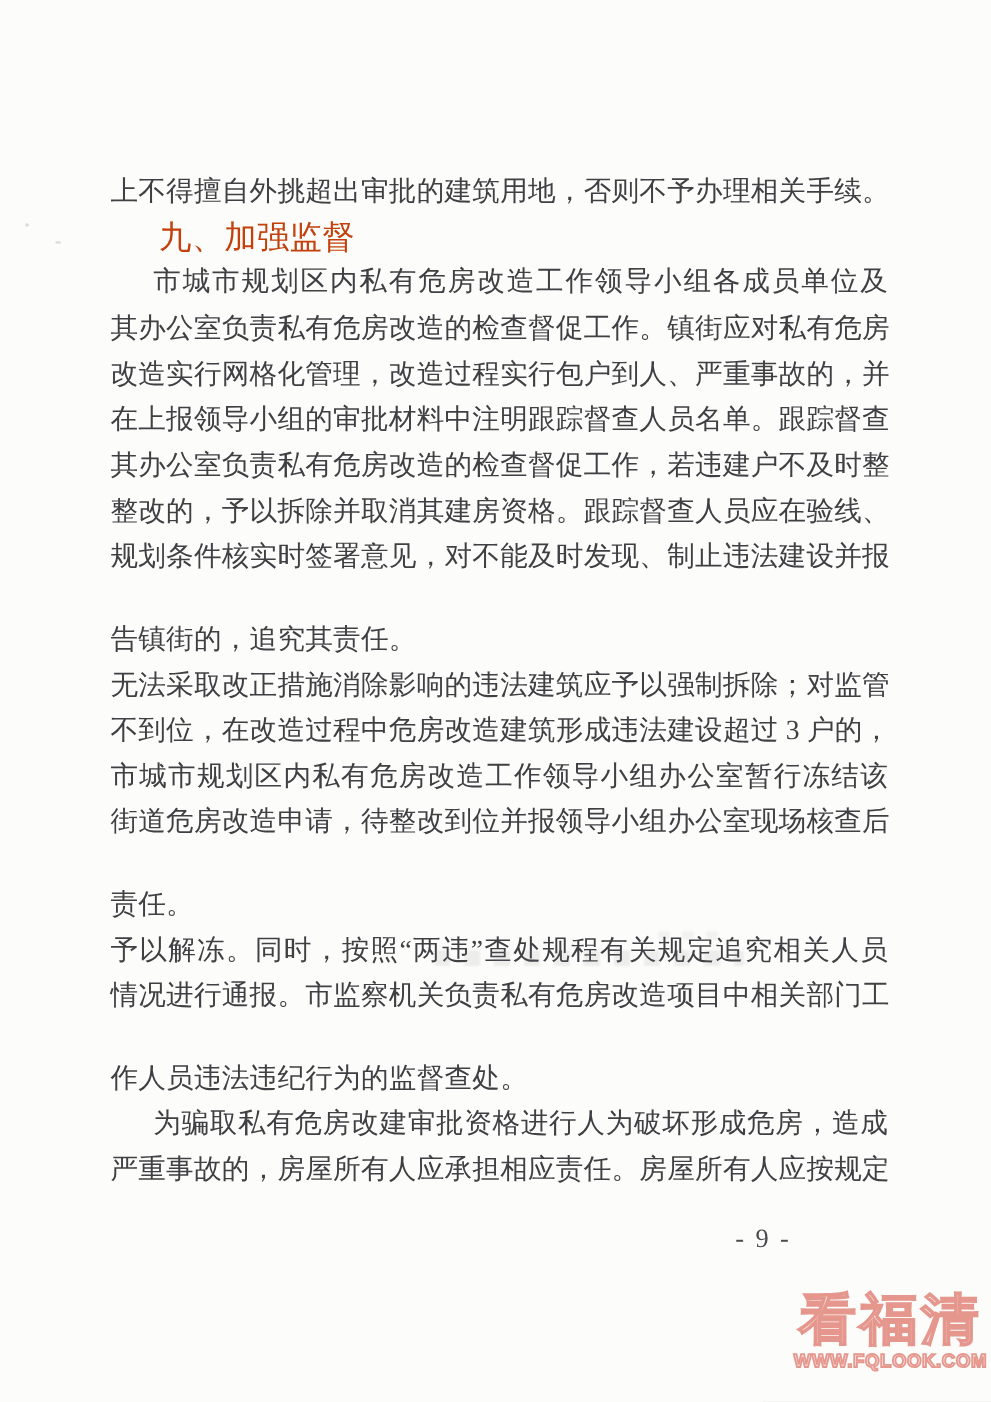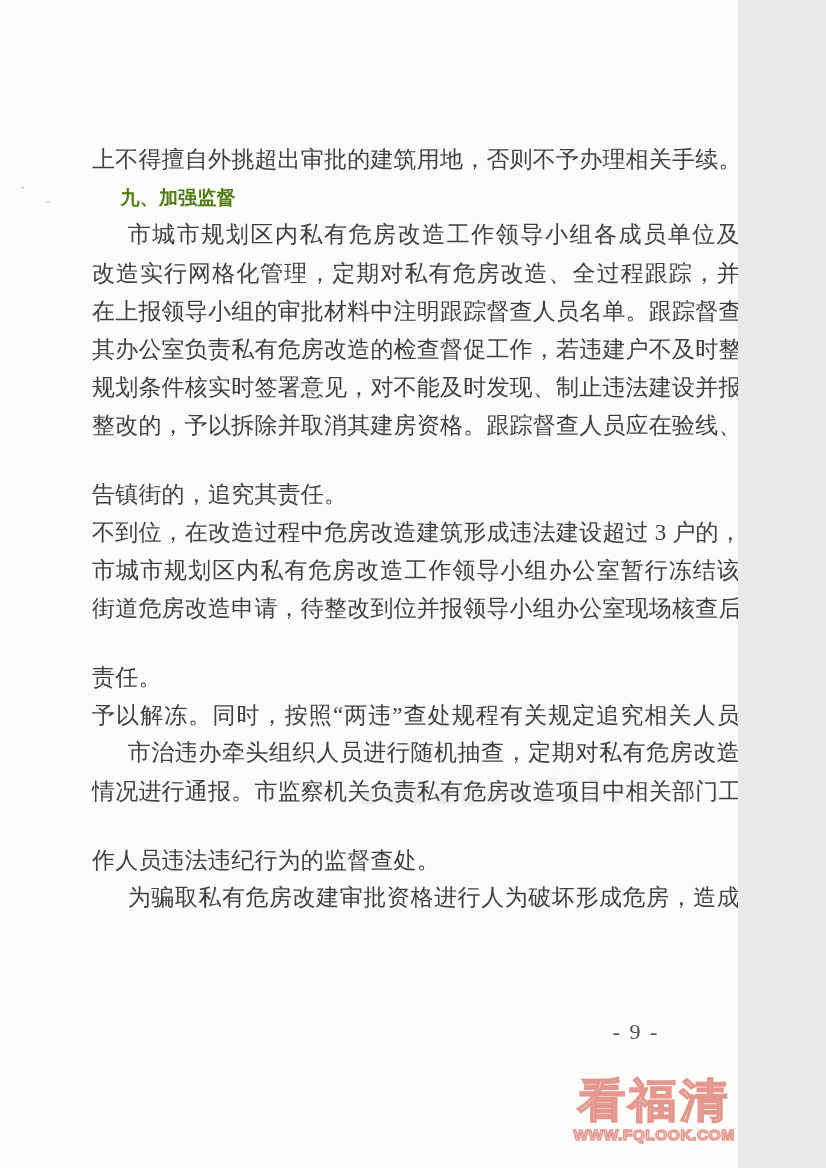"上不得擅自外挑超出审批的建筑用地，否则不予办理相关手续。" .page { width: 738px -> 826px }
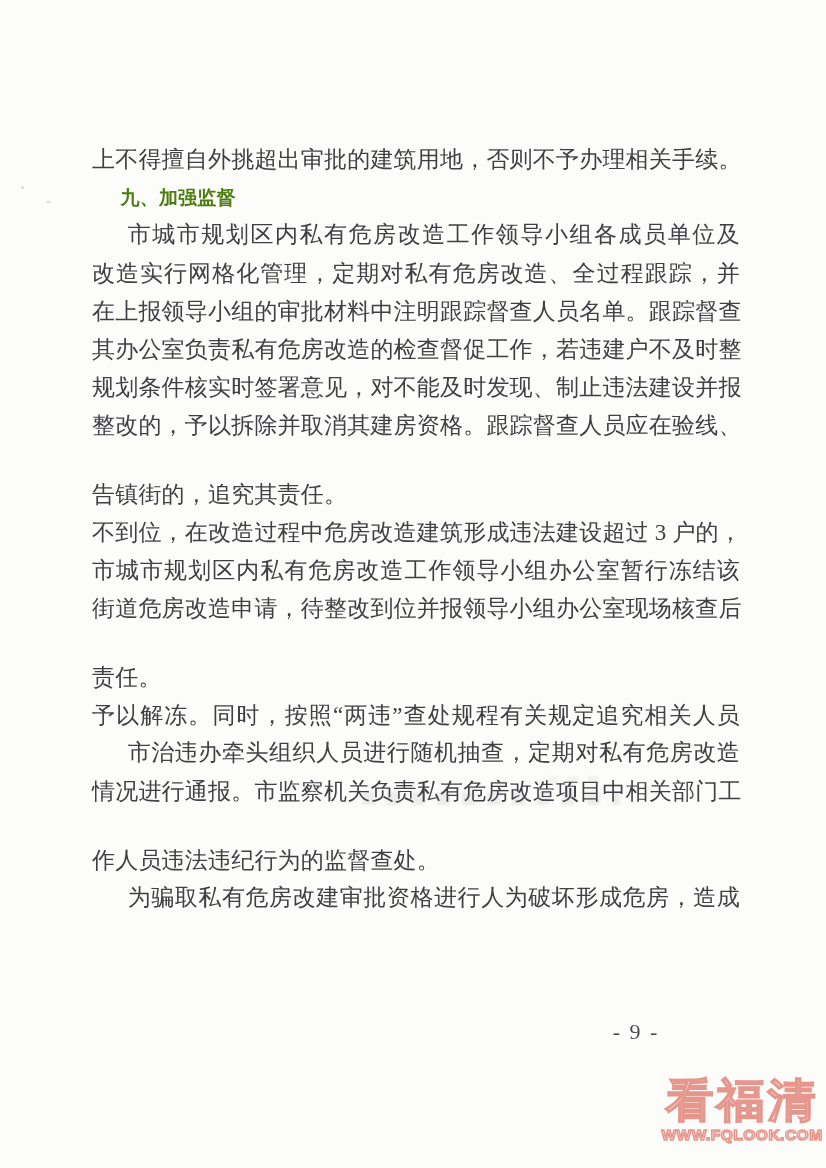"九、加强监督" .line.heading { color: #4d7c0f -> #c2410c; font-size: 19px -> 27px; font-weight: 700 -> 400 }
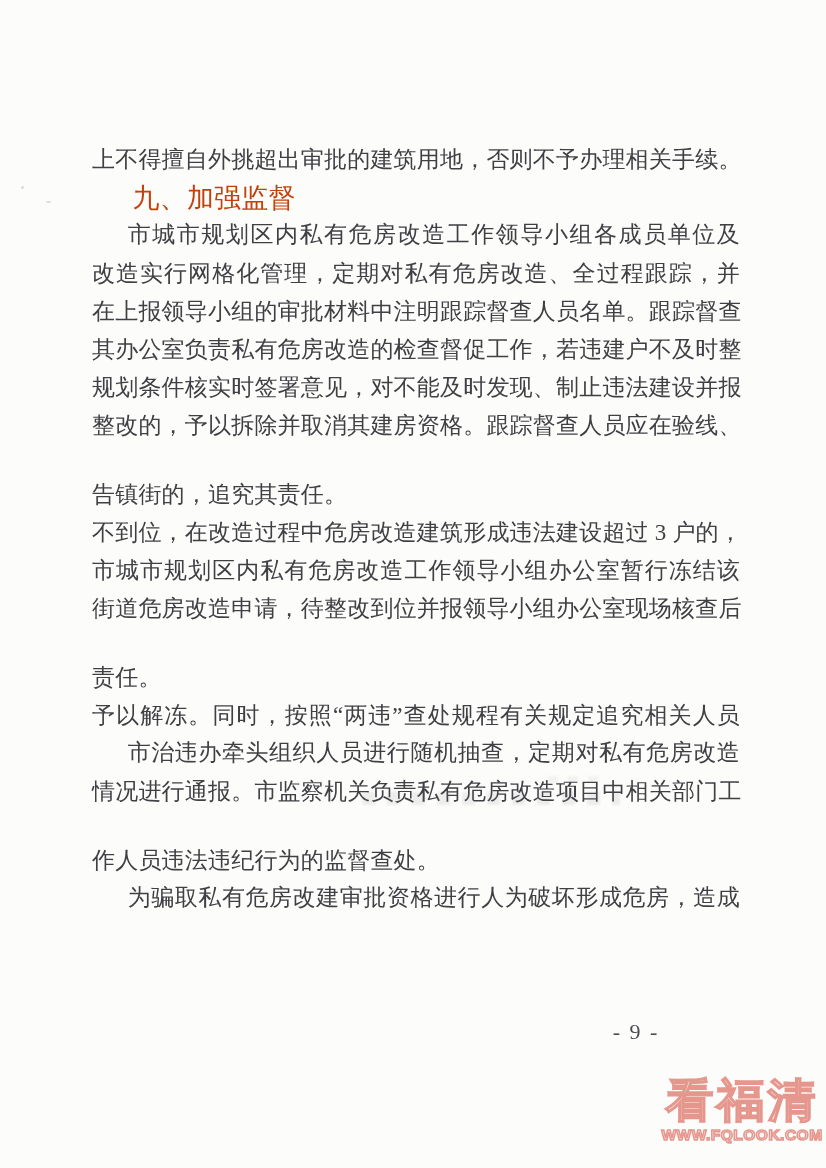"其办公室负责私有危房改造的检查督促工作。镇街应对私有危房" p.line { html: none -> <p>其办公室负责私有危房改造的检查督促工作。镇街应对私有危房</p> }
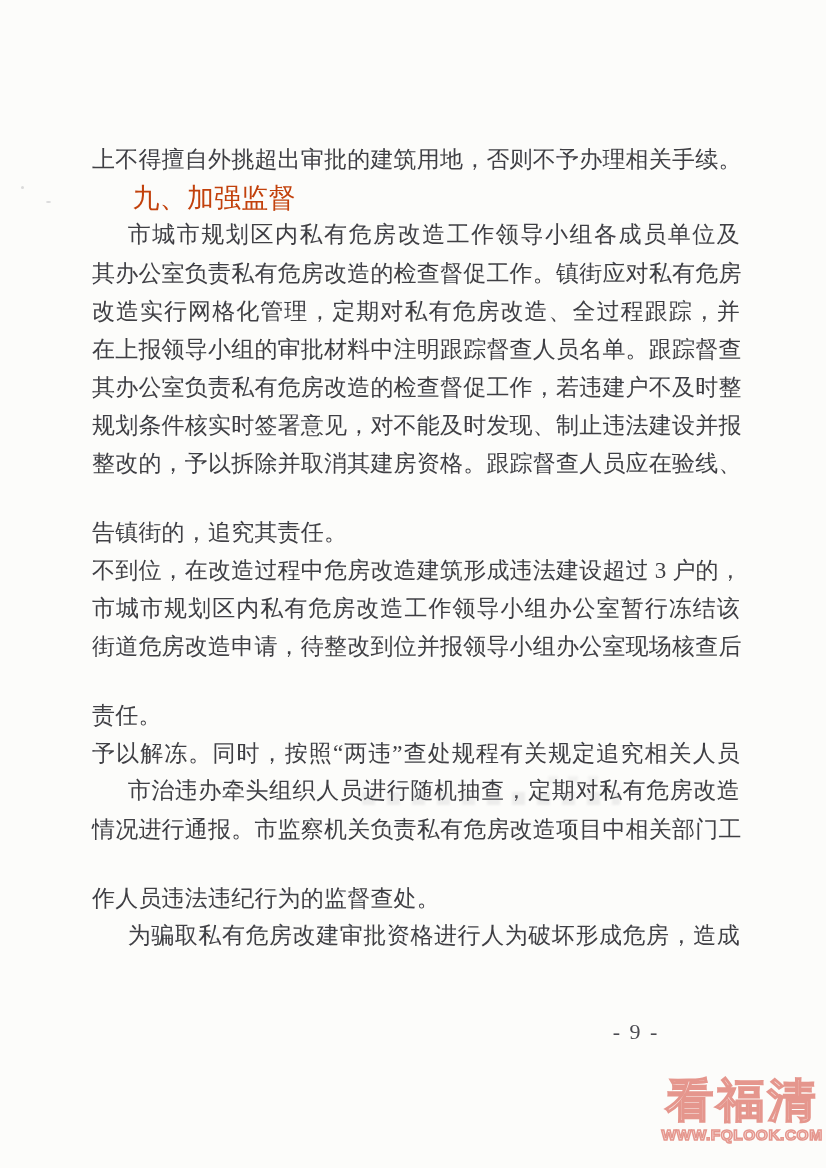"改造实行网格化管理，定期对私有危房改造、全过程跟踪，并" p.line { text: 定期对私有危房改造、全过程跟踪 -> 改造过程实行包户到人、严重事故的 }
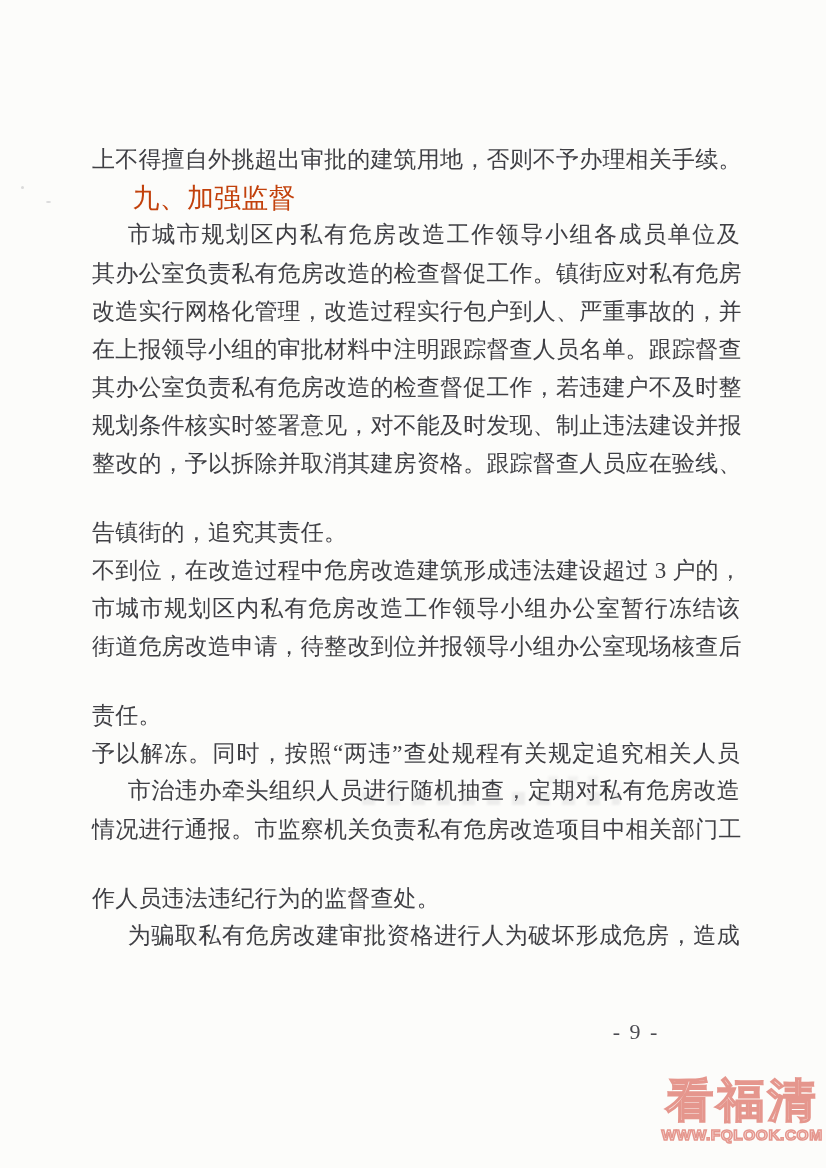"规划条件核实时签署意见，对不能及时发现、制止违法建设并报" p.line { order: before "整改的，予以拆除并取消其建房资格。跟踪督查人员应在验线、" -> after "整改的，予以拆除并取消其建房资格。跟踪督查人员应在验线、" }
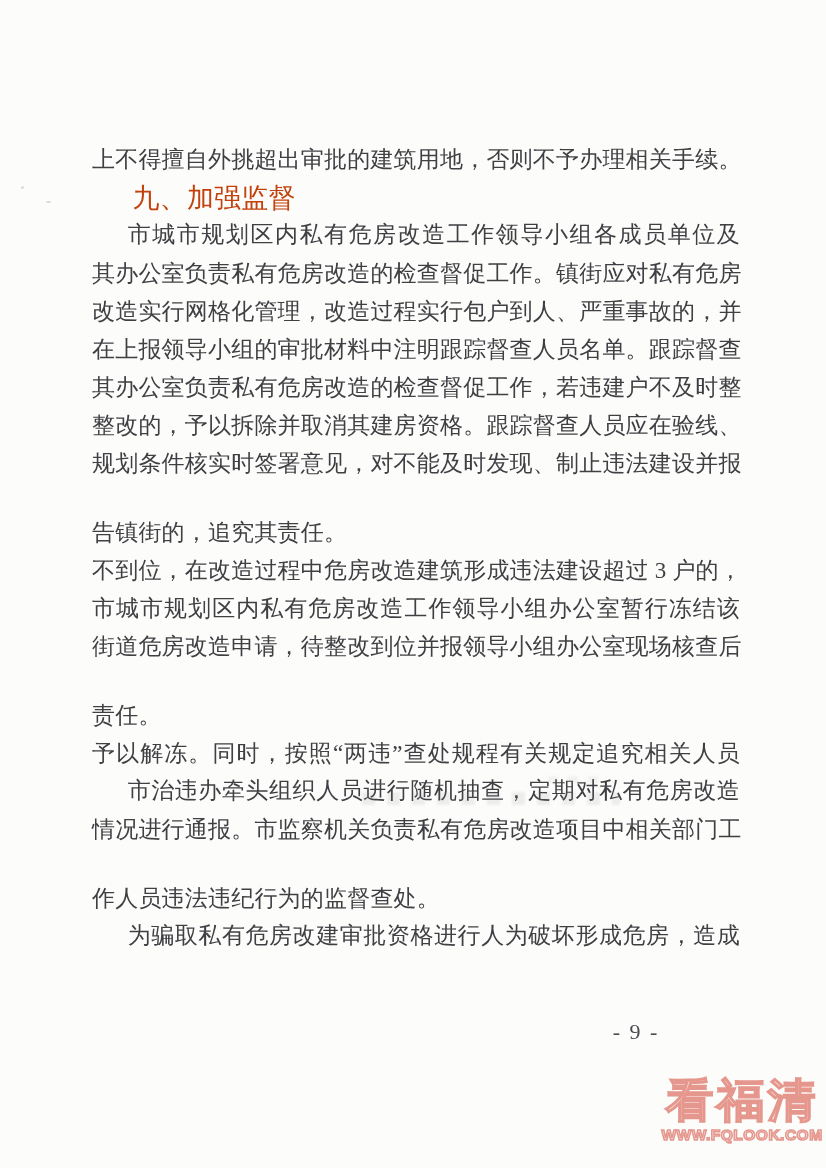"无法采取改正措施消除影响的违法建筑应予以强制拆除；对监管" p.line { html: none -> <p>无法采取改正措施消除影响的违法建筑应予以强制拆除；对监管</p> }
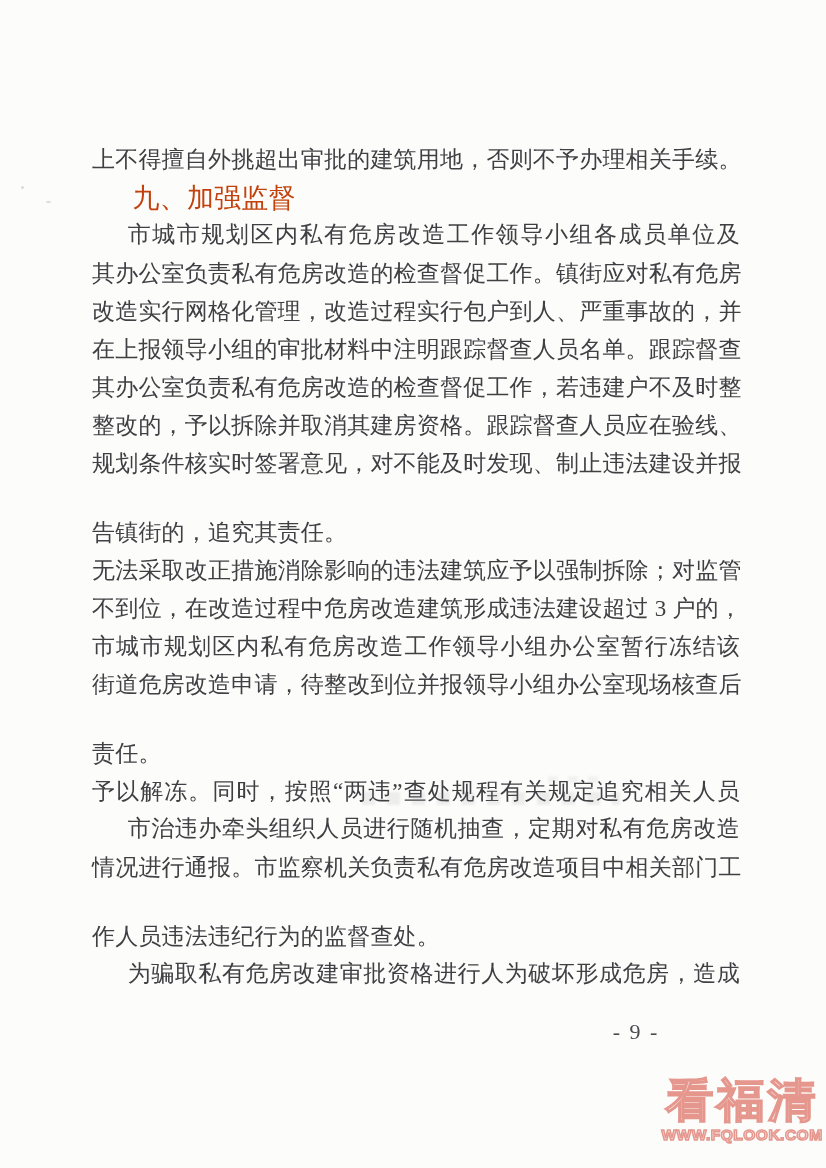"市治违办牵头组织人员进行随机抽查，定期对私有危房改造" p.line { html: <p>市治违办牵头组织人员进行随机抽查，定期对私有危房改造</p> -> none }
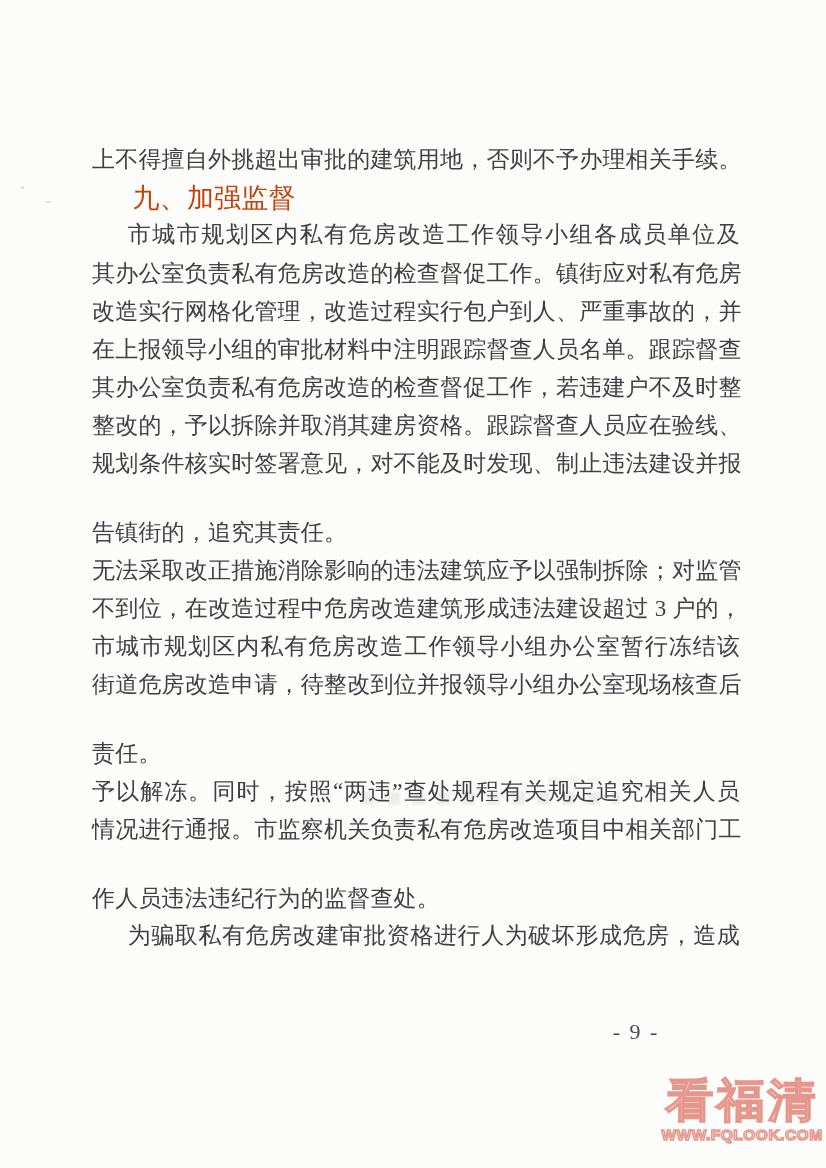"严重事故的，房屋所有人应承担相应责任。房屋所有人应按规定" p.line { html: none -> <p>严重事故的，房屋所有人应承担相应责任。房屋所有人应按规定</p> }
